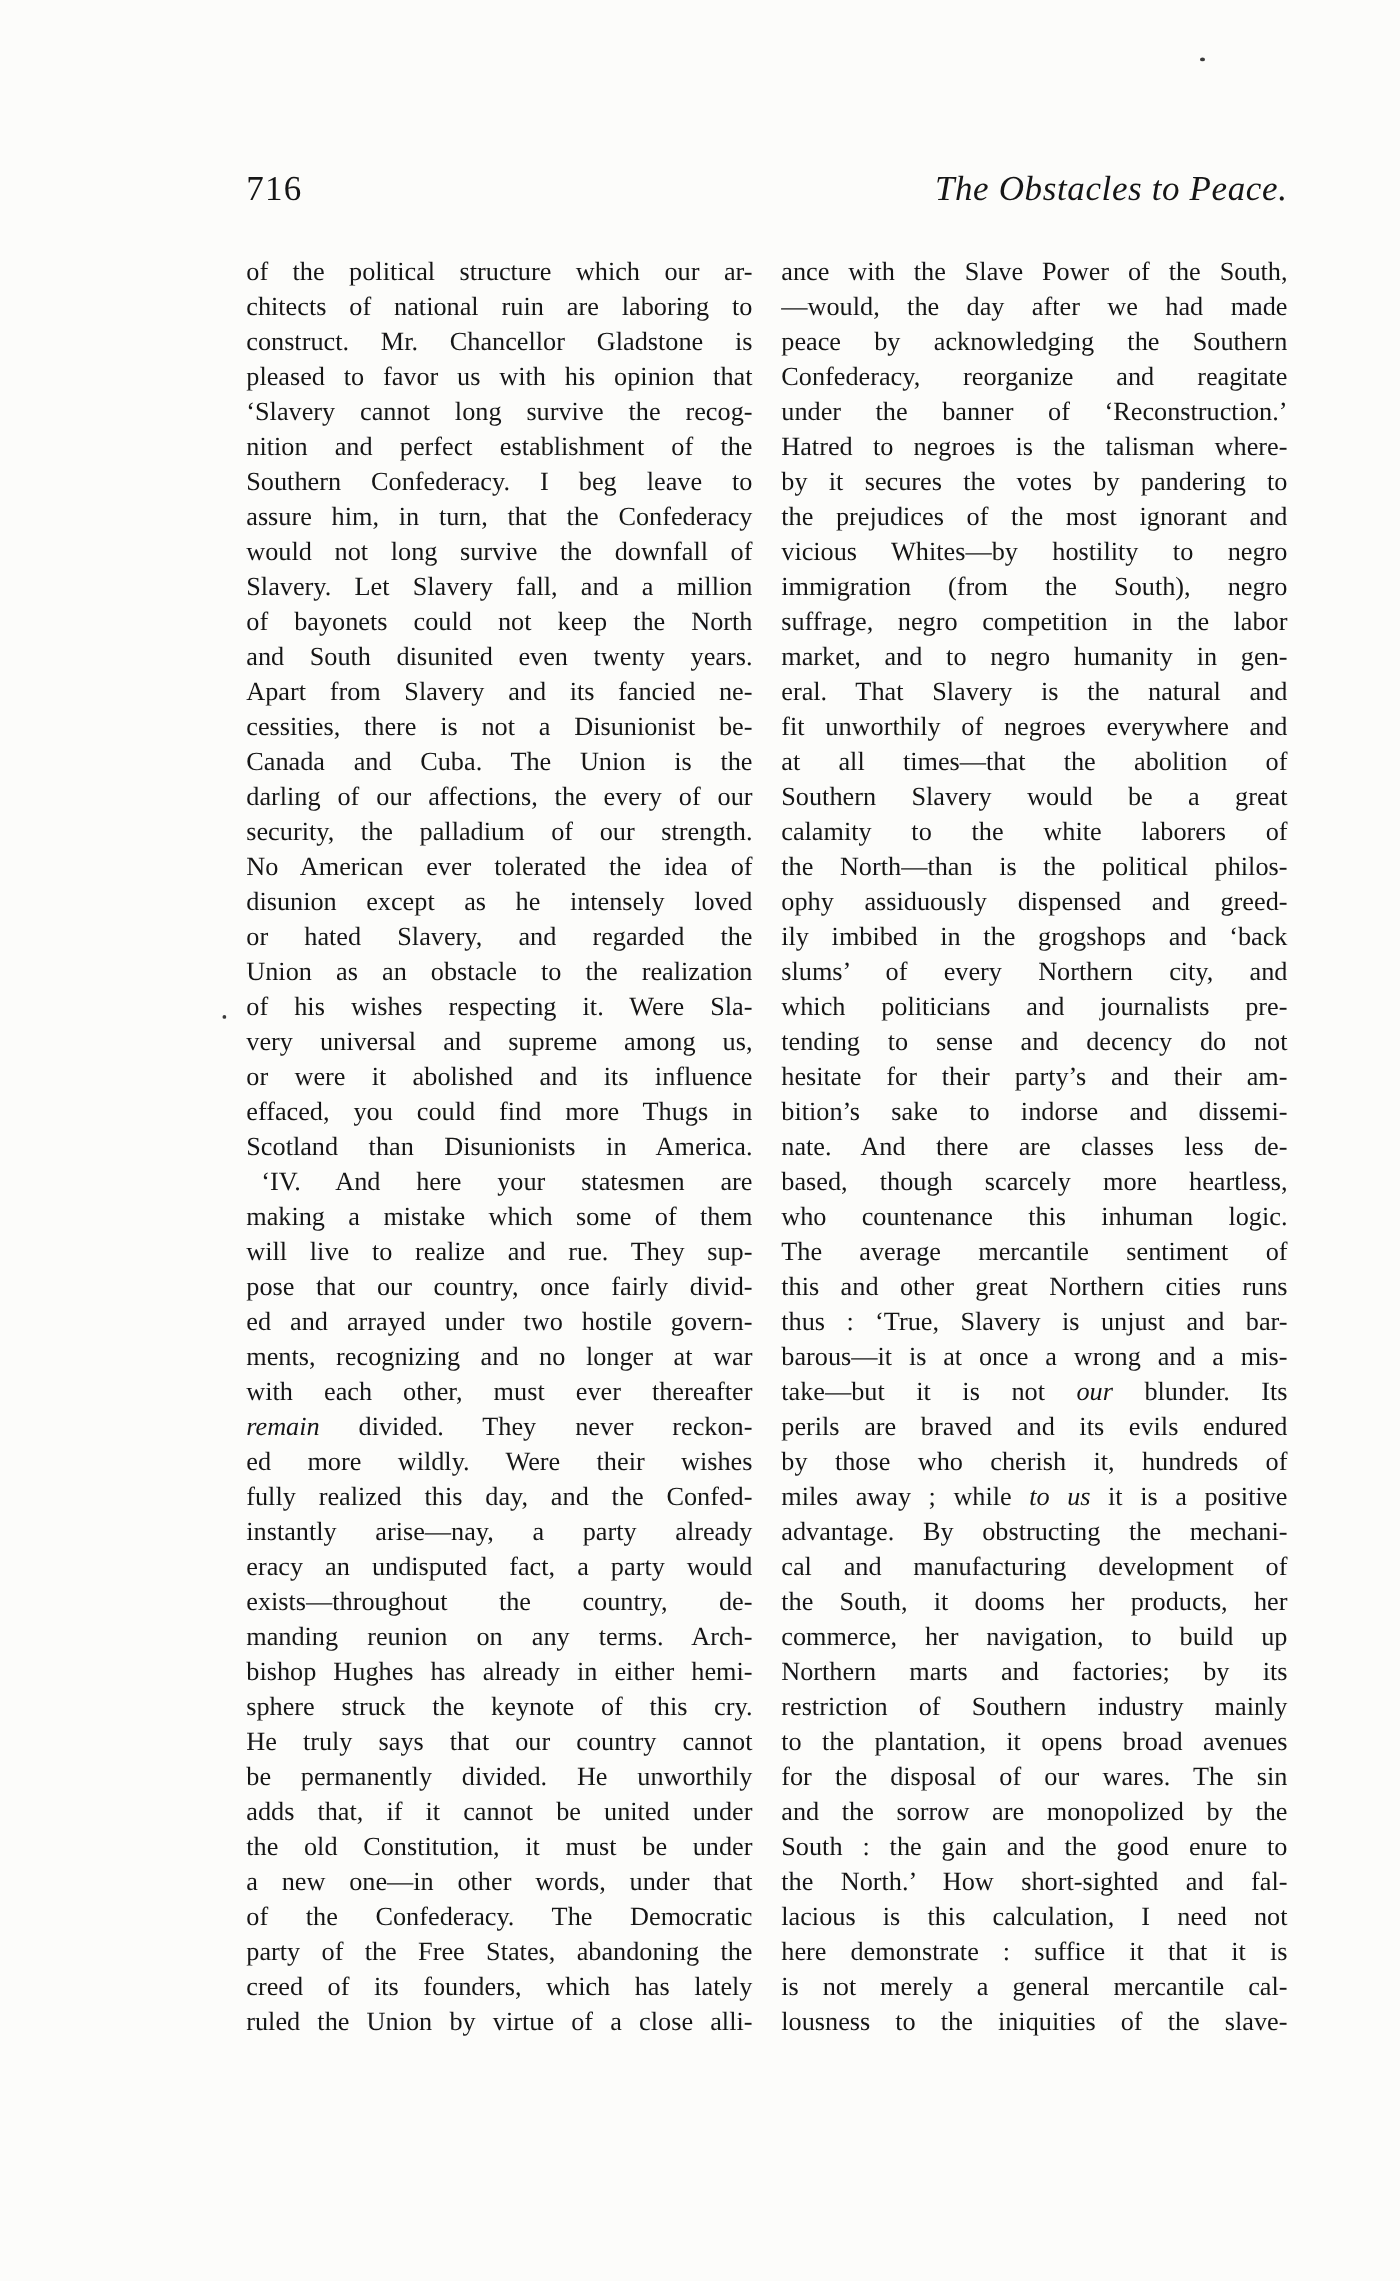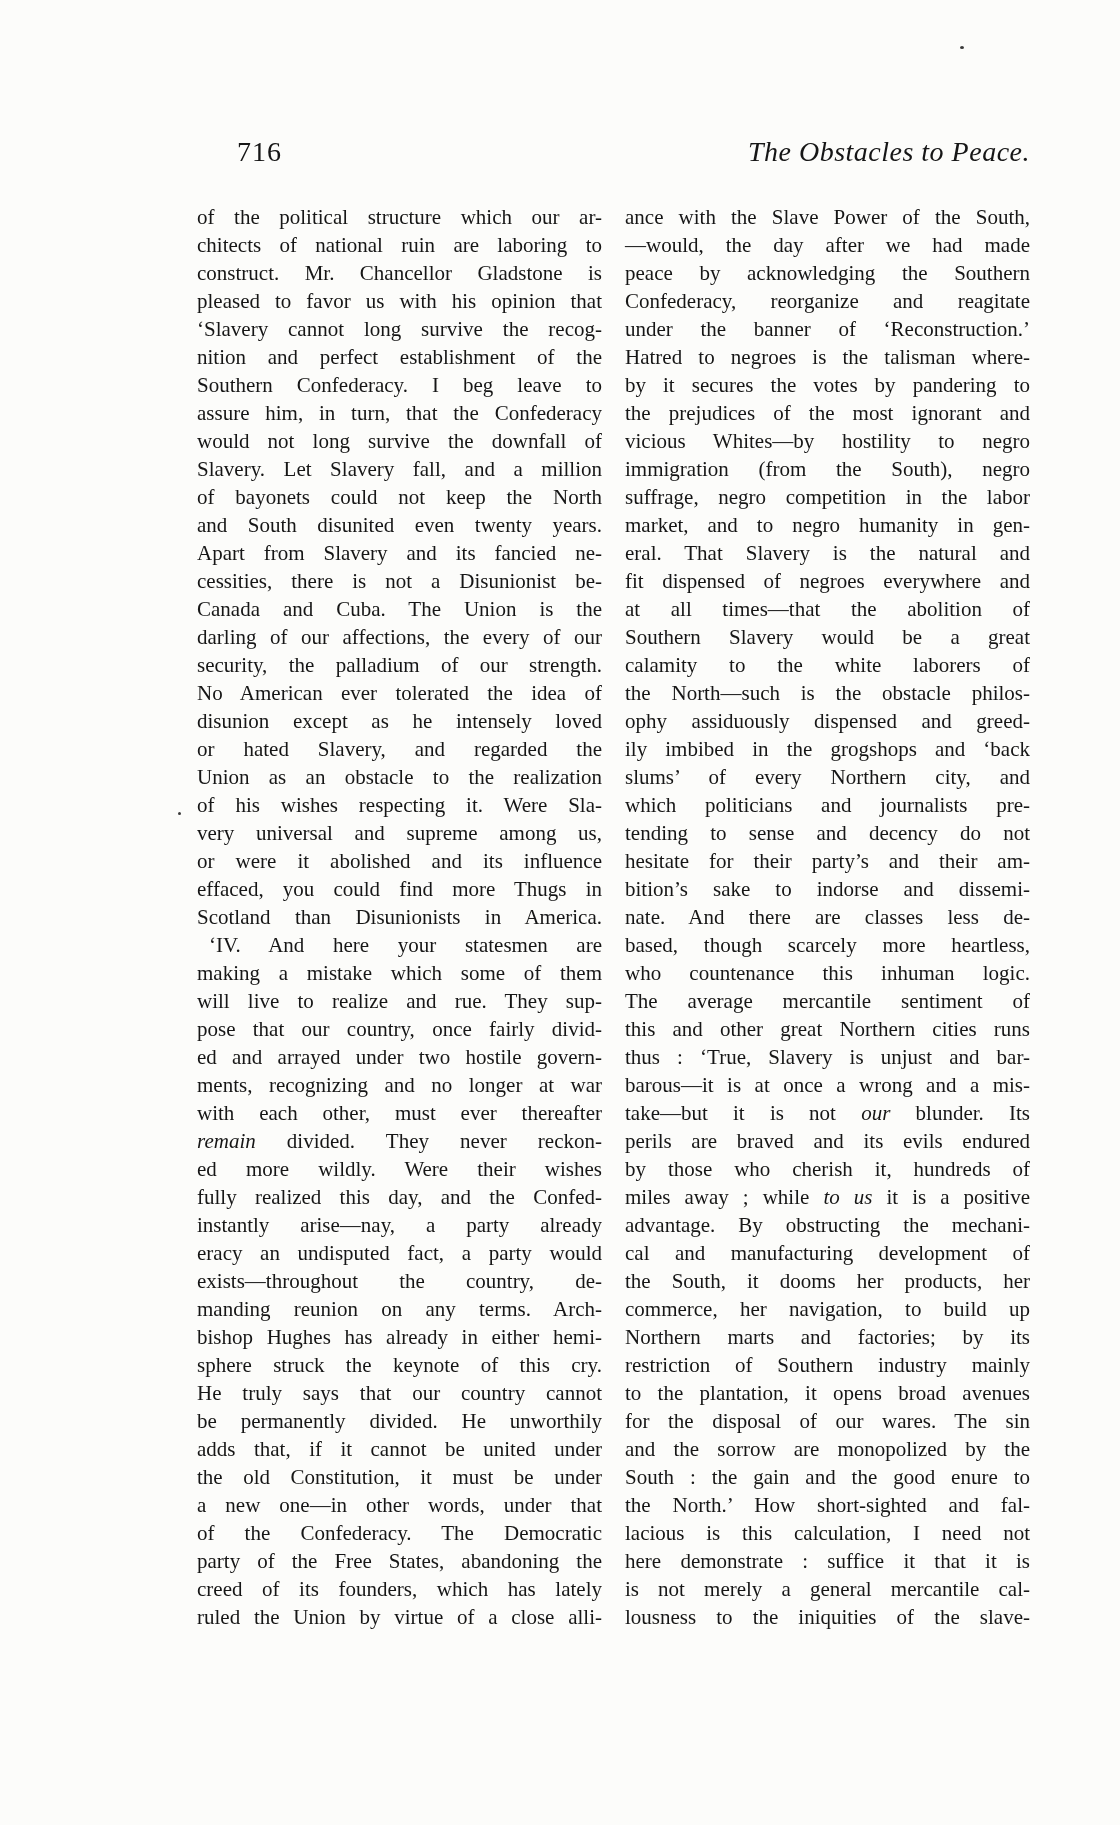"716" .page-num { margin-left: 40px -> none }
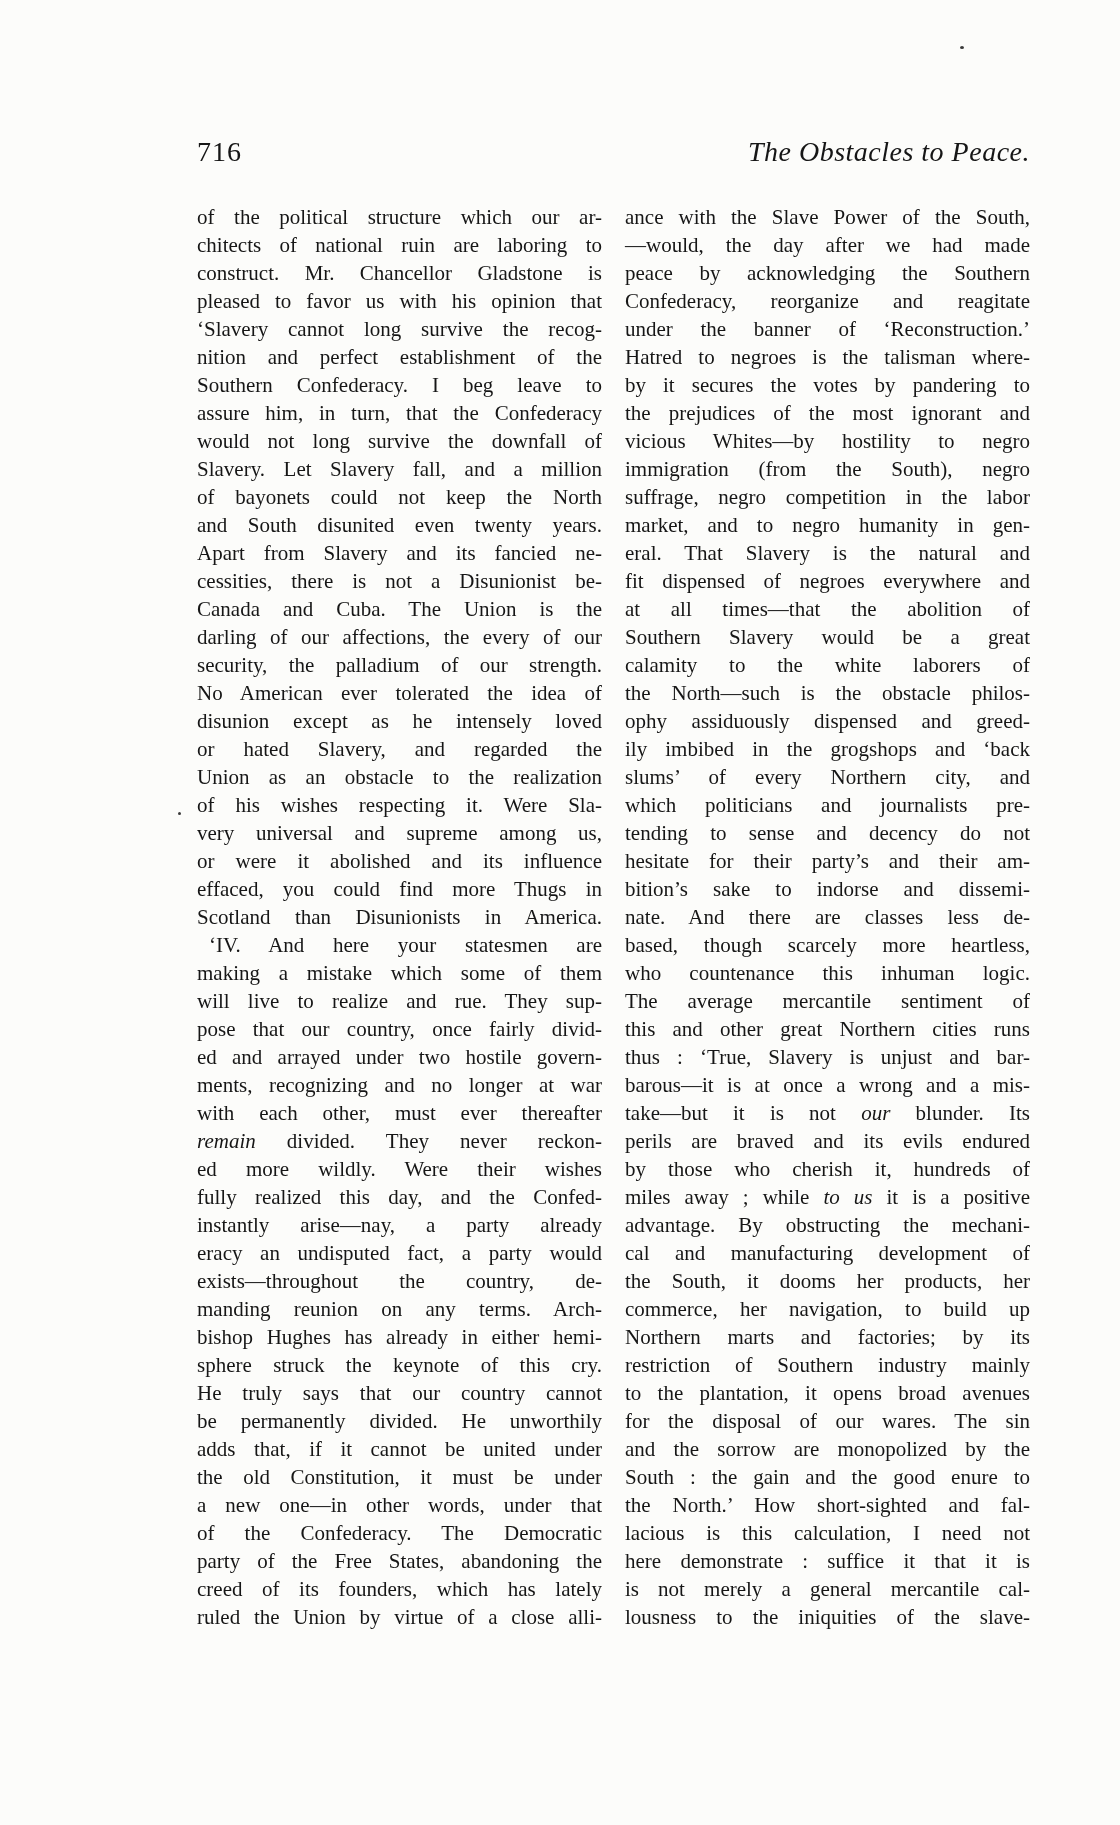"fit dispensed of negroes everywhere" span { text: dispensed -> unworthily }
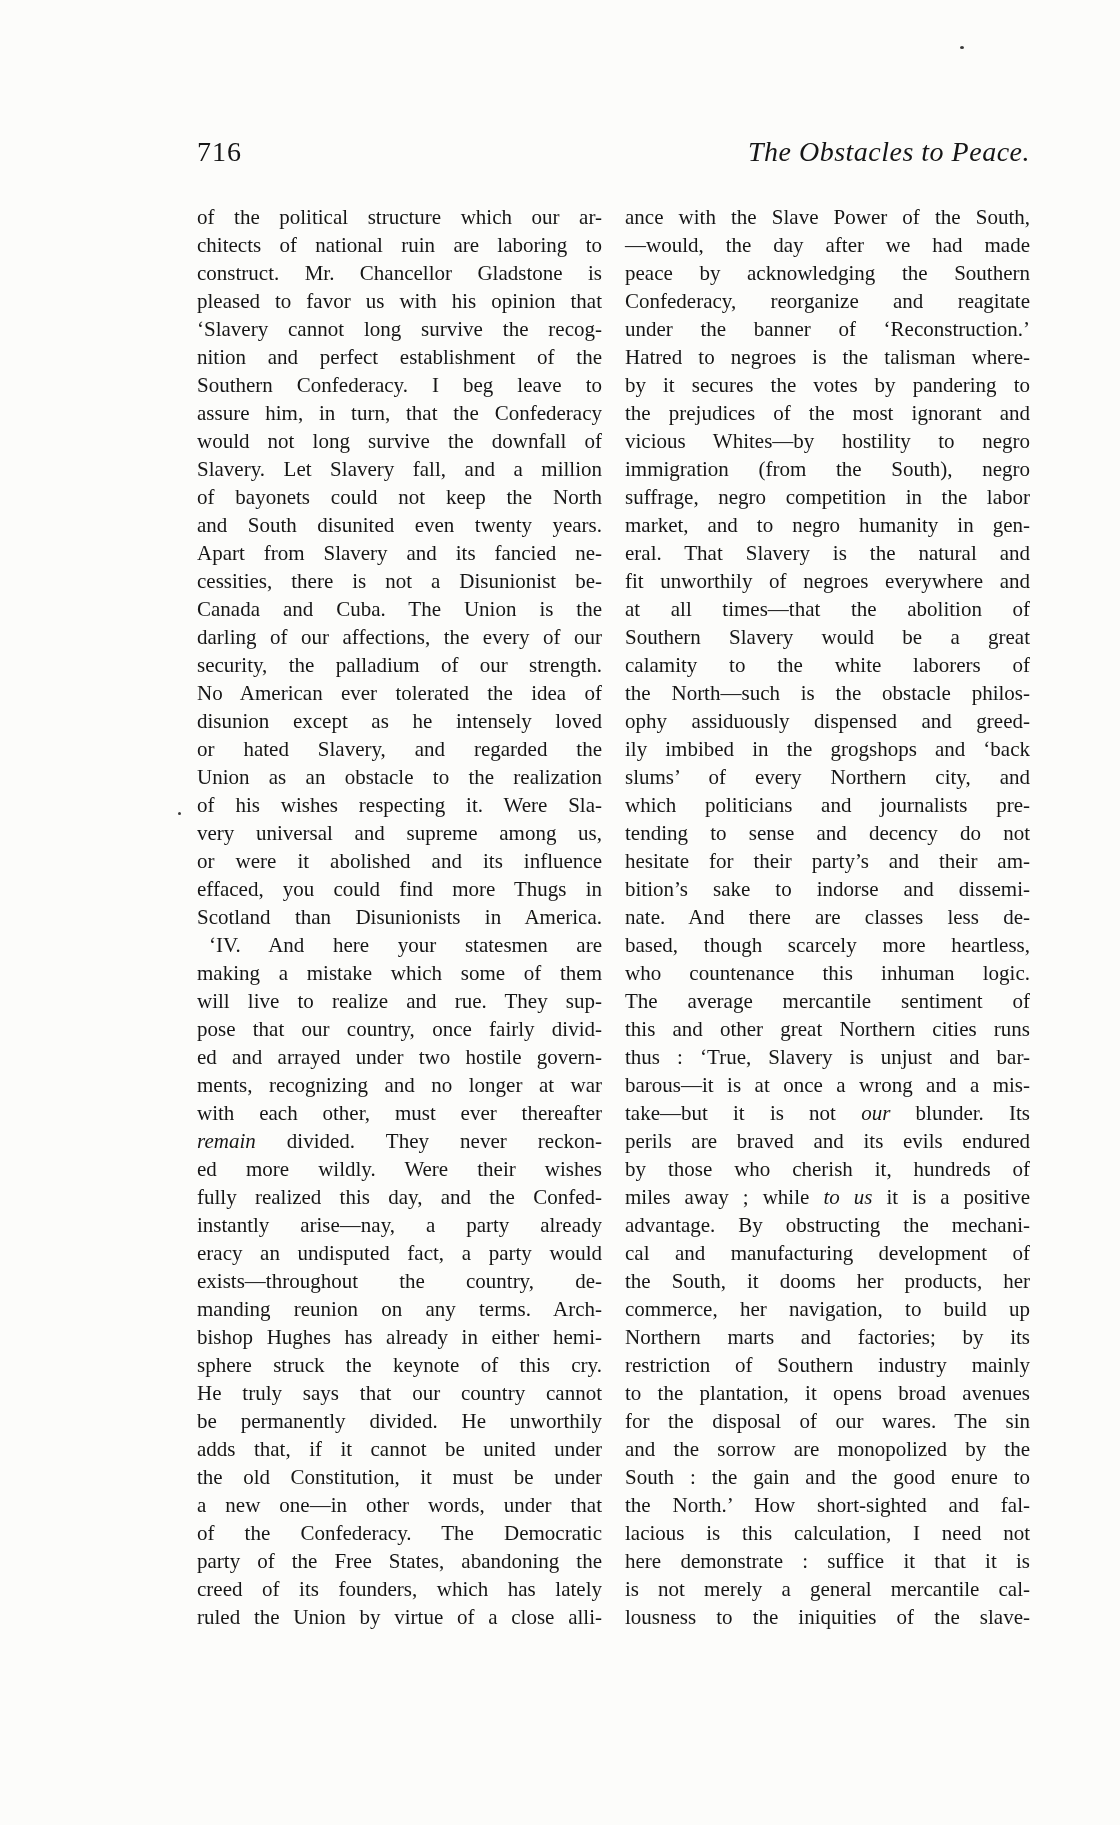"the North—such is the obstacle" span { text: such is the obstacle -> than is the political }
